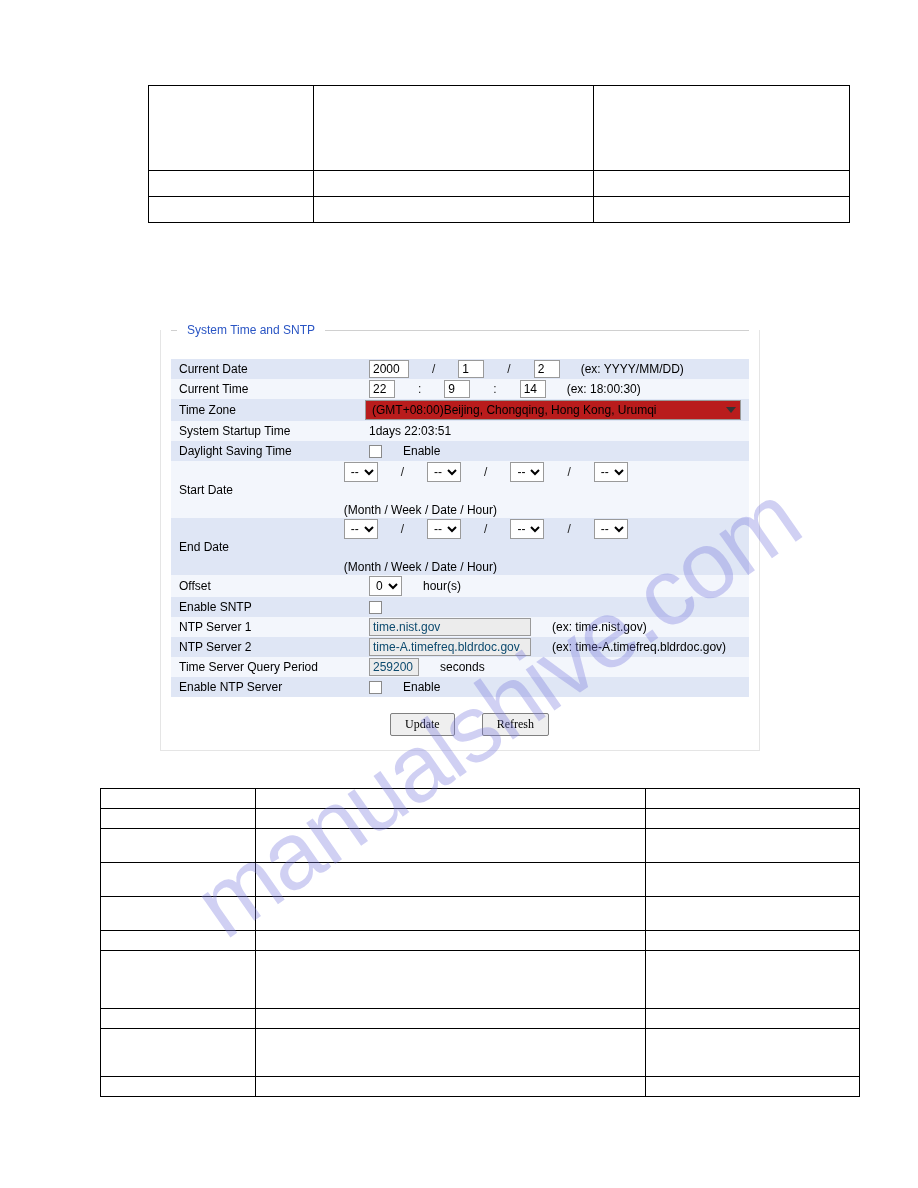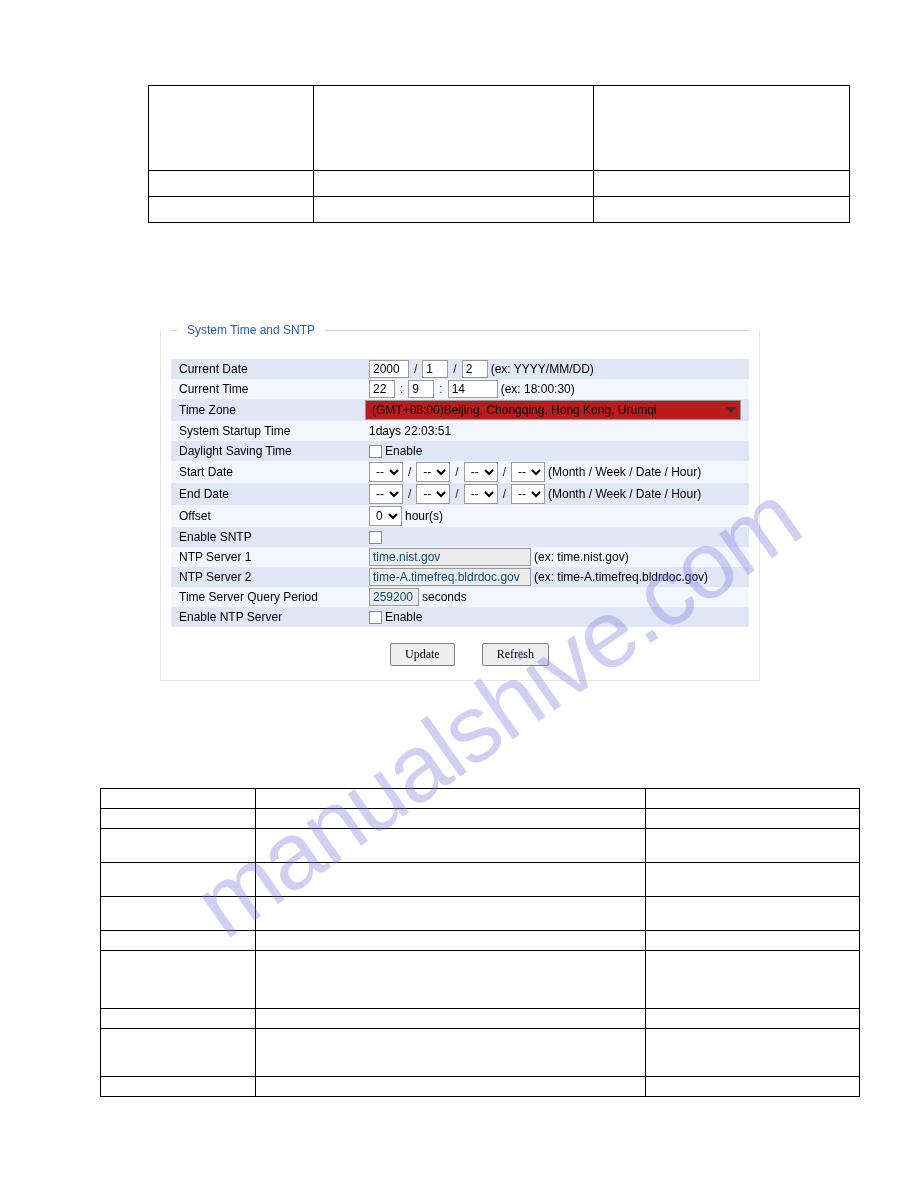"2000" .val-cell { gap: 3px -> 21px }
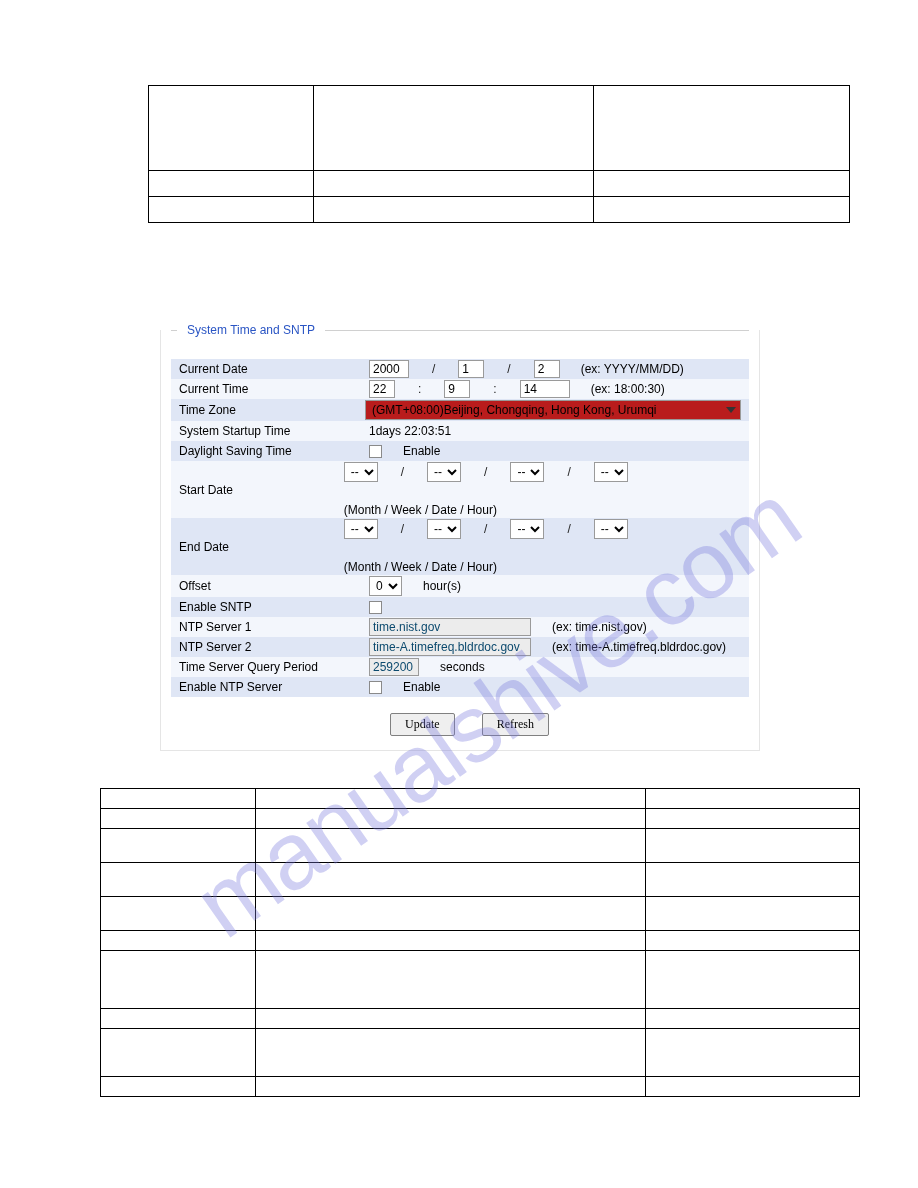"14" input.txt { width: 50px -> 26px }
